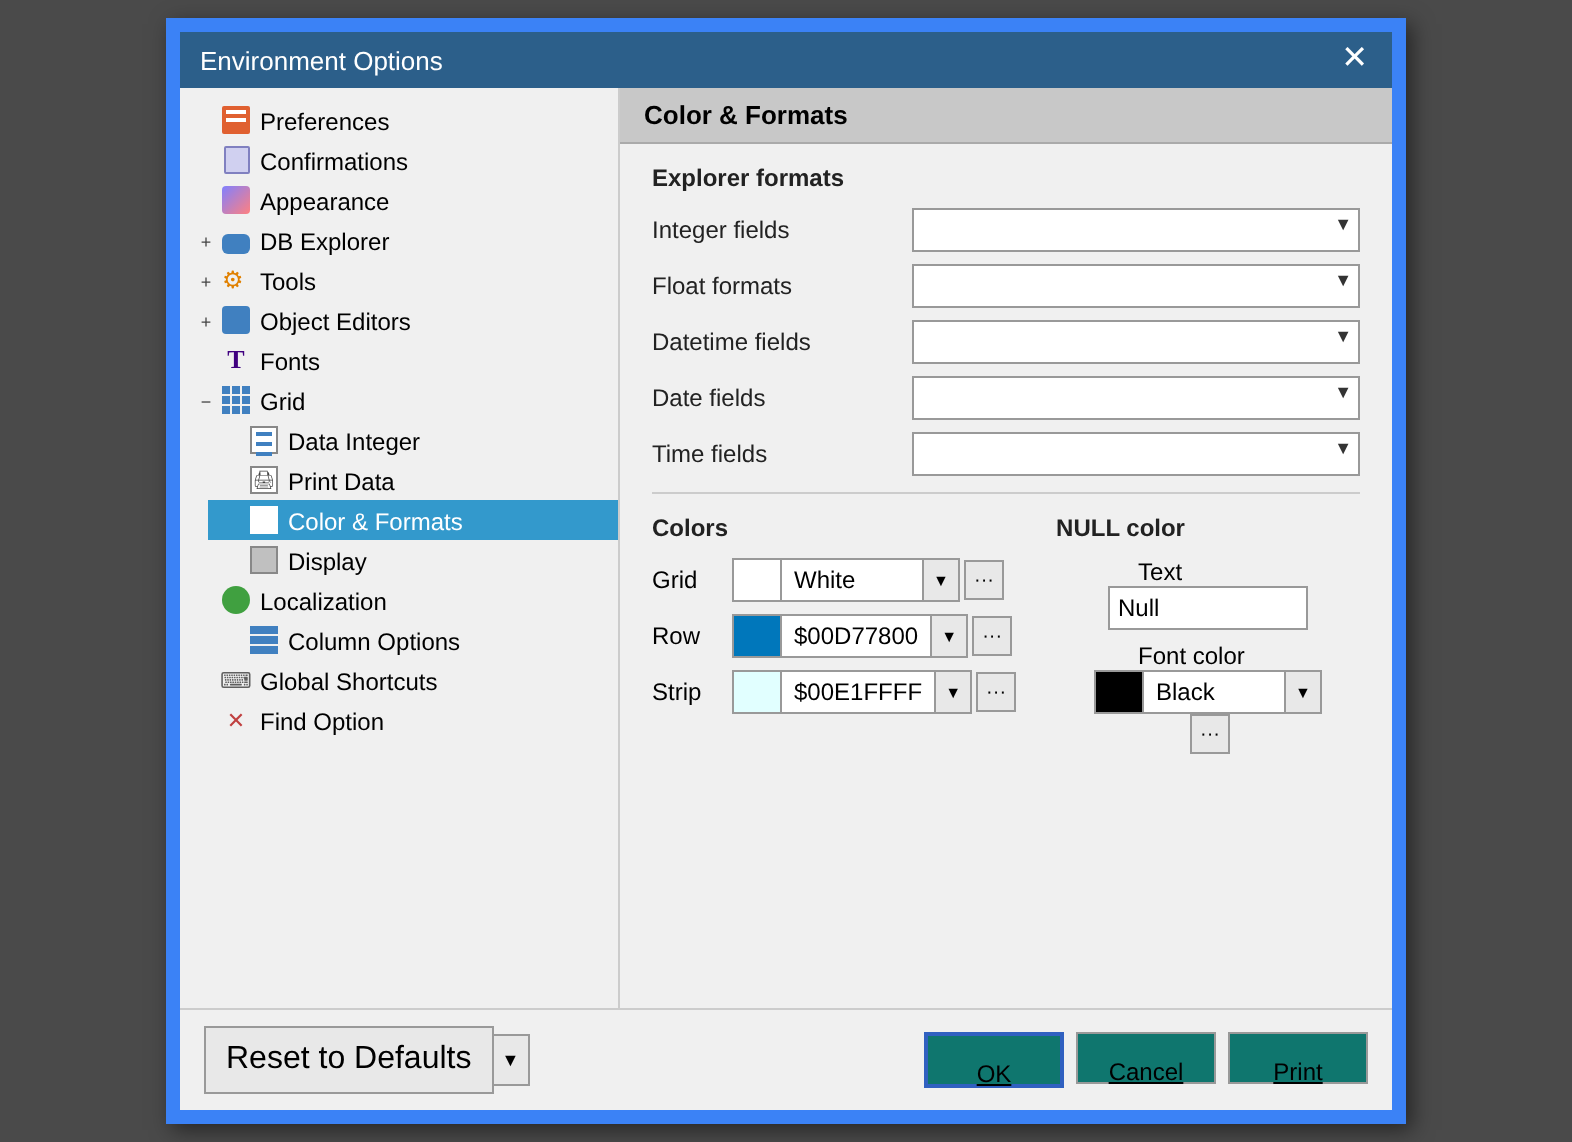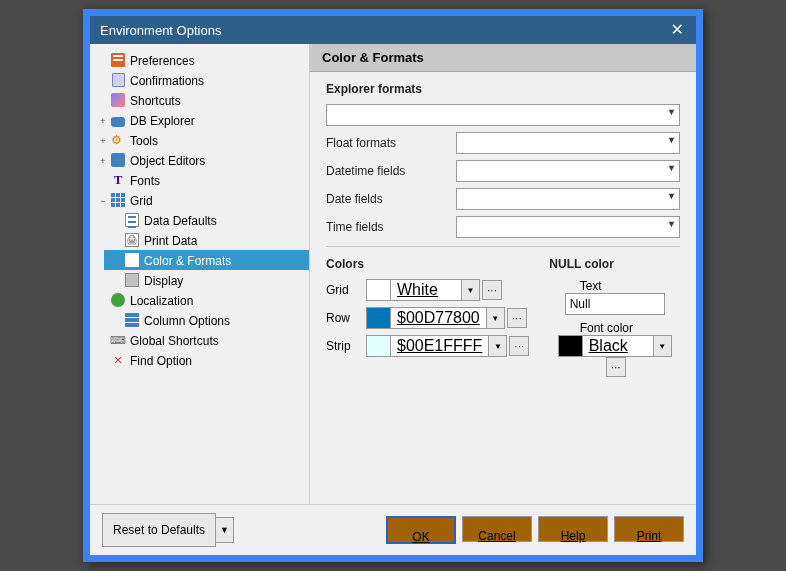"Shortcuts" span.item-label { text: Shortcuts -> Appearance }
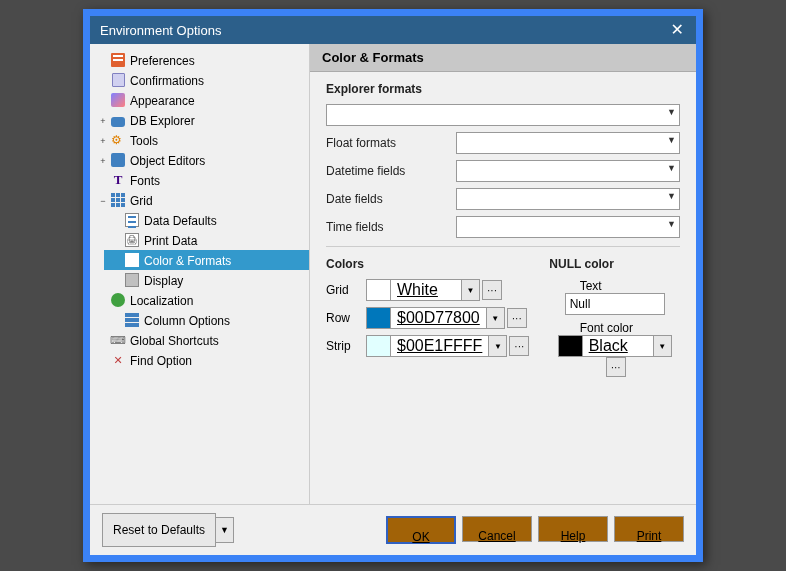"Integer fields" span.field-label { html: none -> <span>Integer fields</span> }
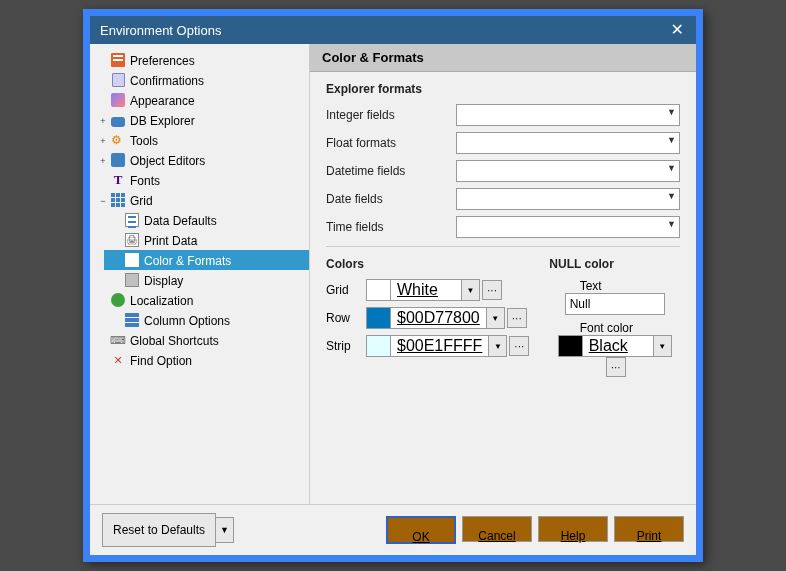"Data Defaults" span.item-label { text: Defaults -> Integer }
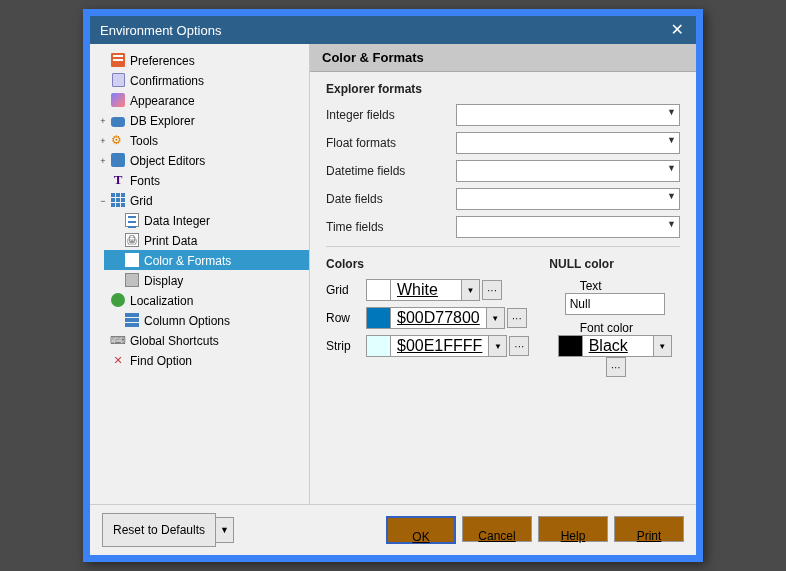"White" .color-name { font-size: 16px -> 12px; text-decoration: underline -> none }
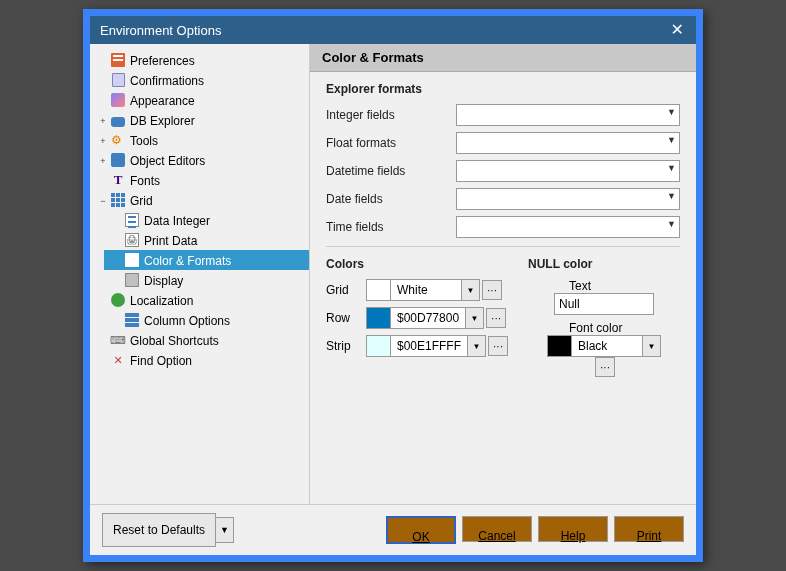"Reset to Defaults" .reset-btn { font-size: 12px -> 16px }
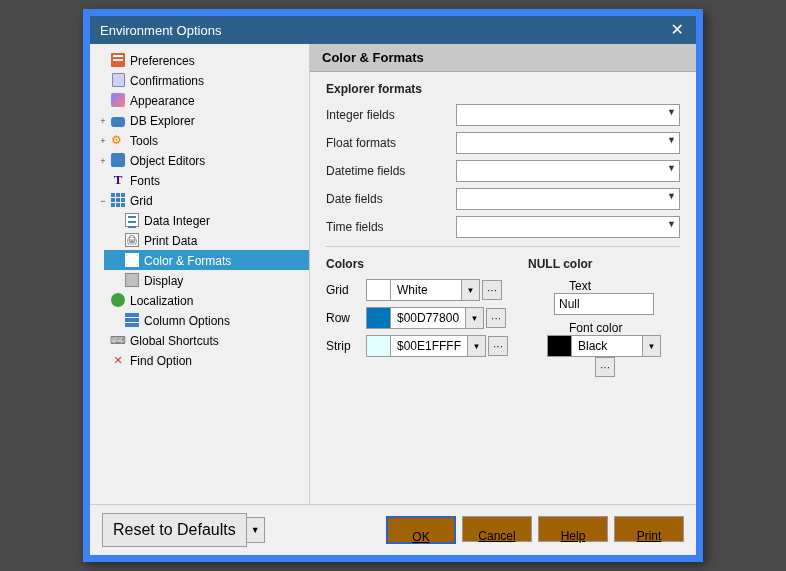"OK" .action-btn { background: #a16207 -> #0f766e }
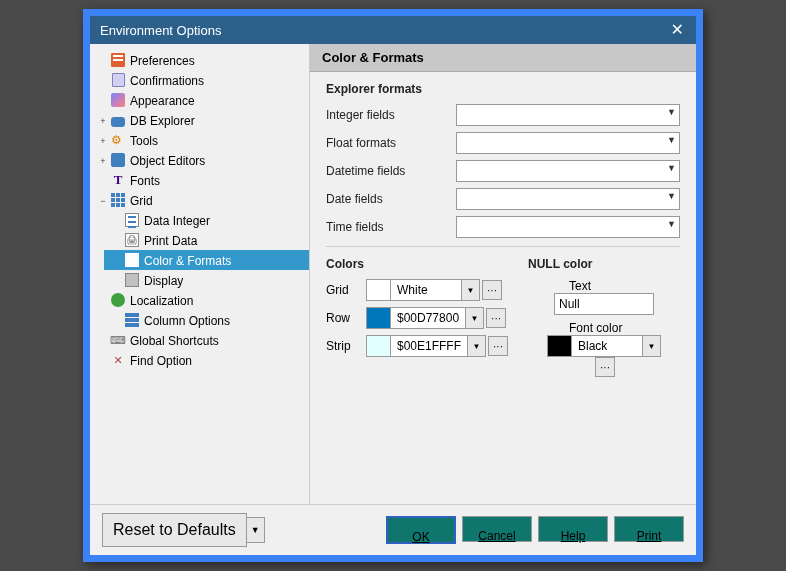"Help" button.action-btn { html: <button><span>Help</span></button> -> none }
